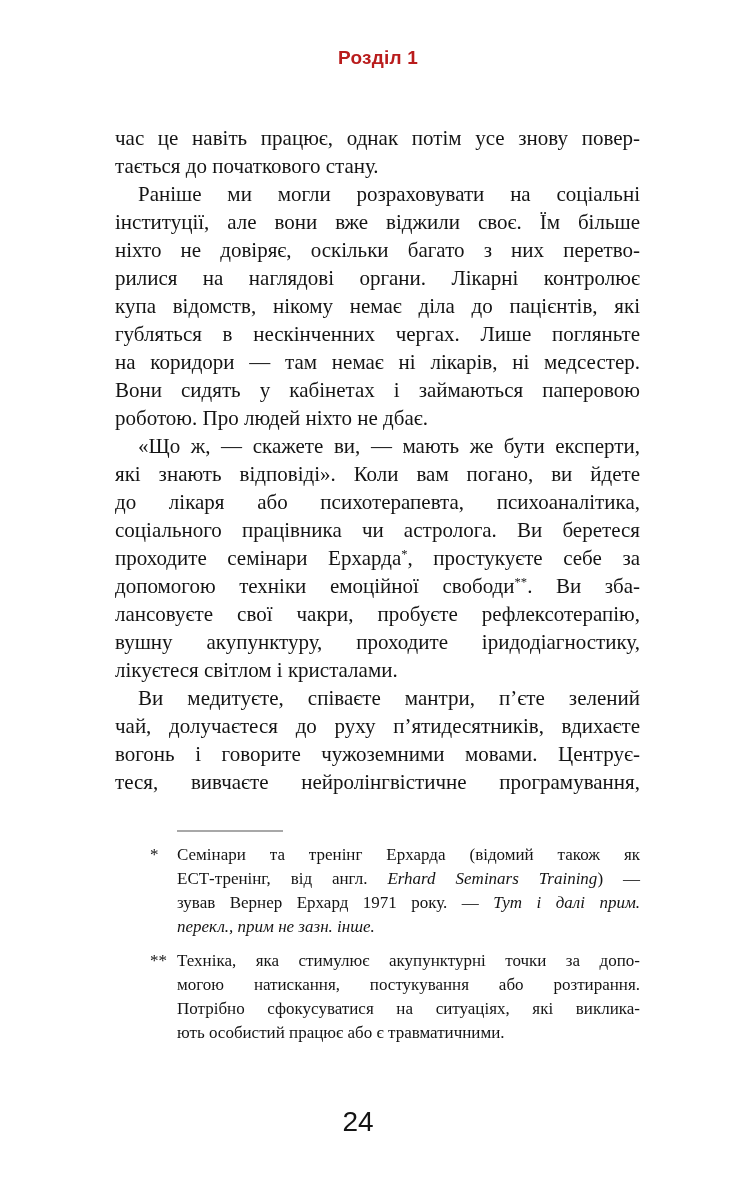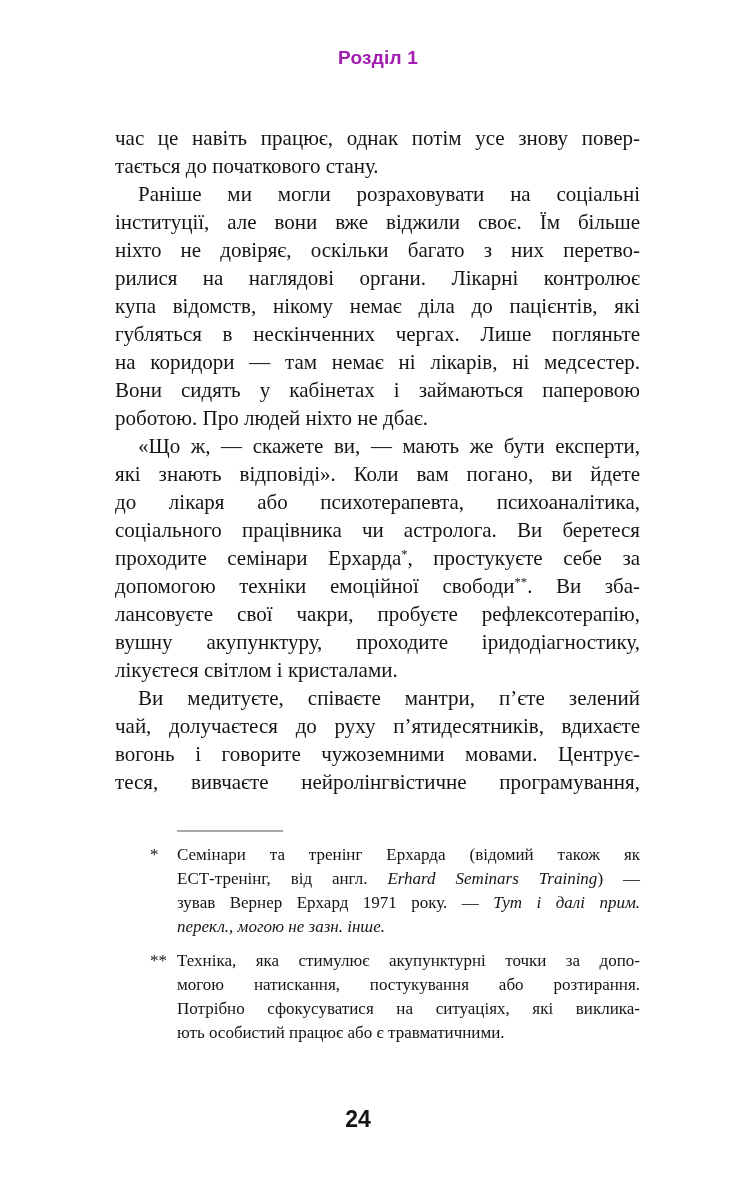"Розділ 1" .chapter-header { color: #a21caf -> #b91c1c }
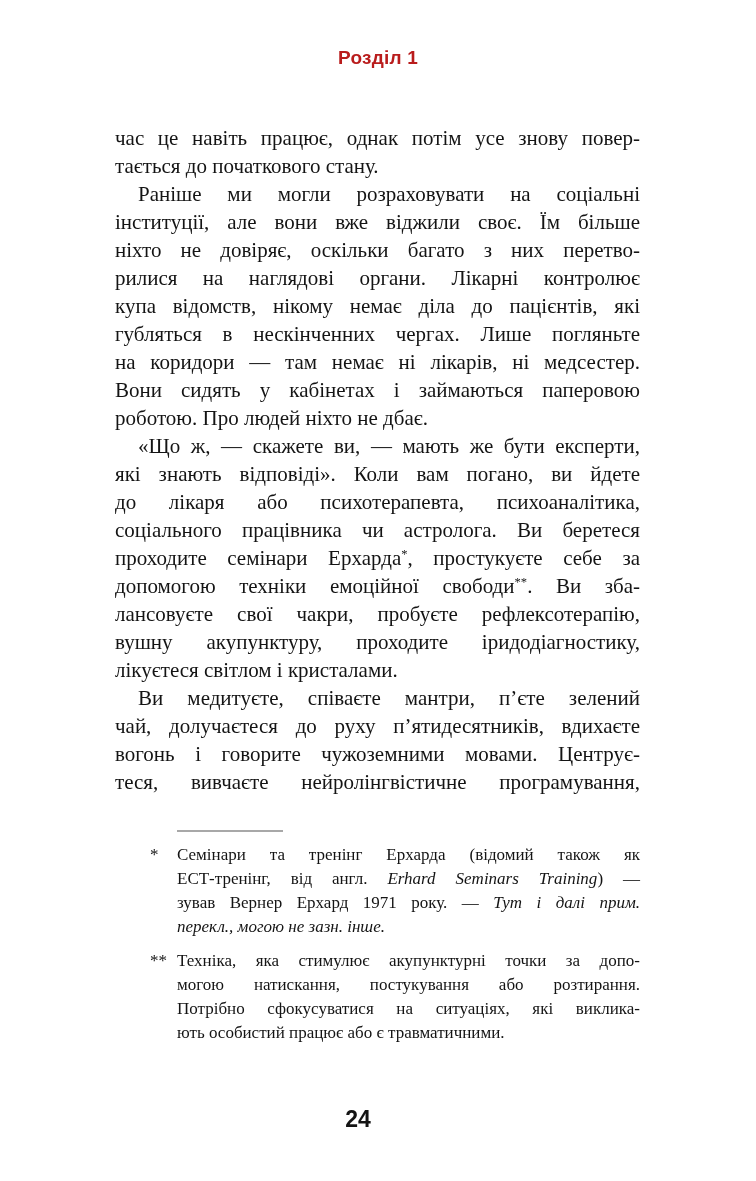"перекл., могою не зазн. інше." span.italic { text: могою -> прим }
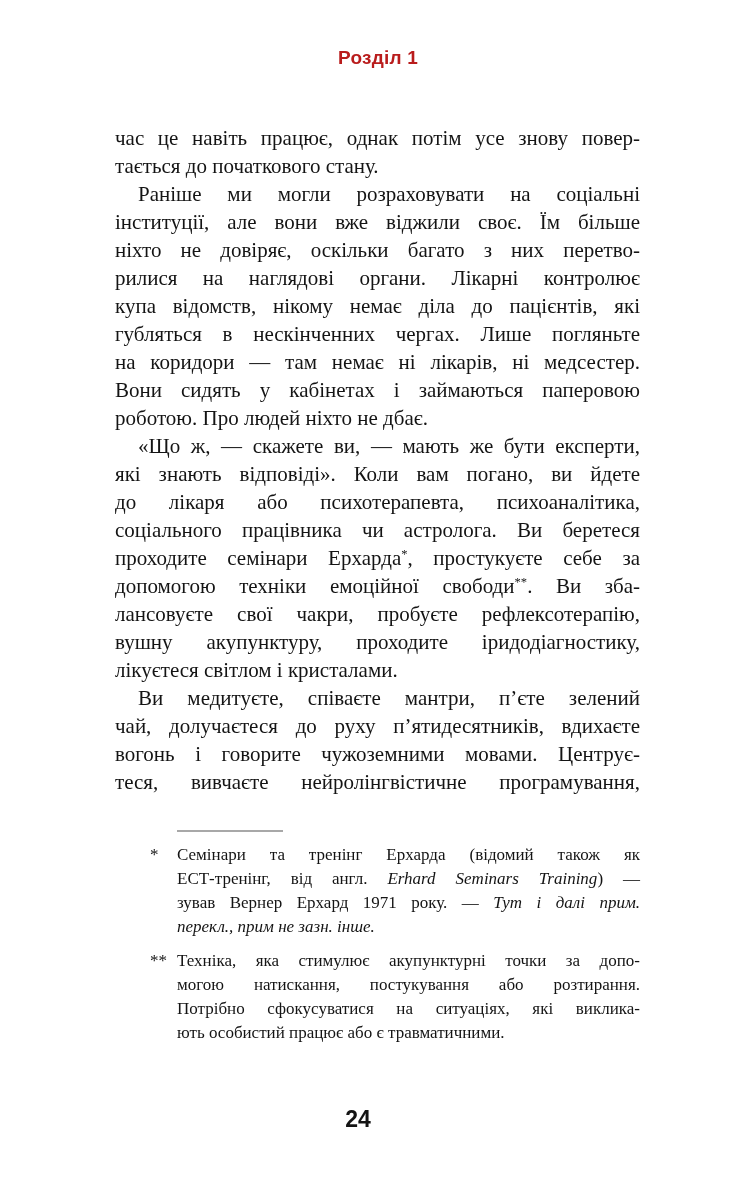"24" .page-number { font-size: 23px -> 28px; font-weight: 700 -> 400 }
